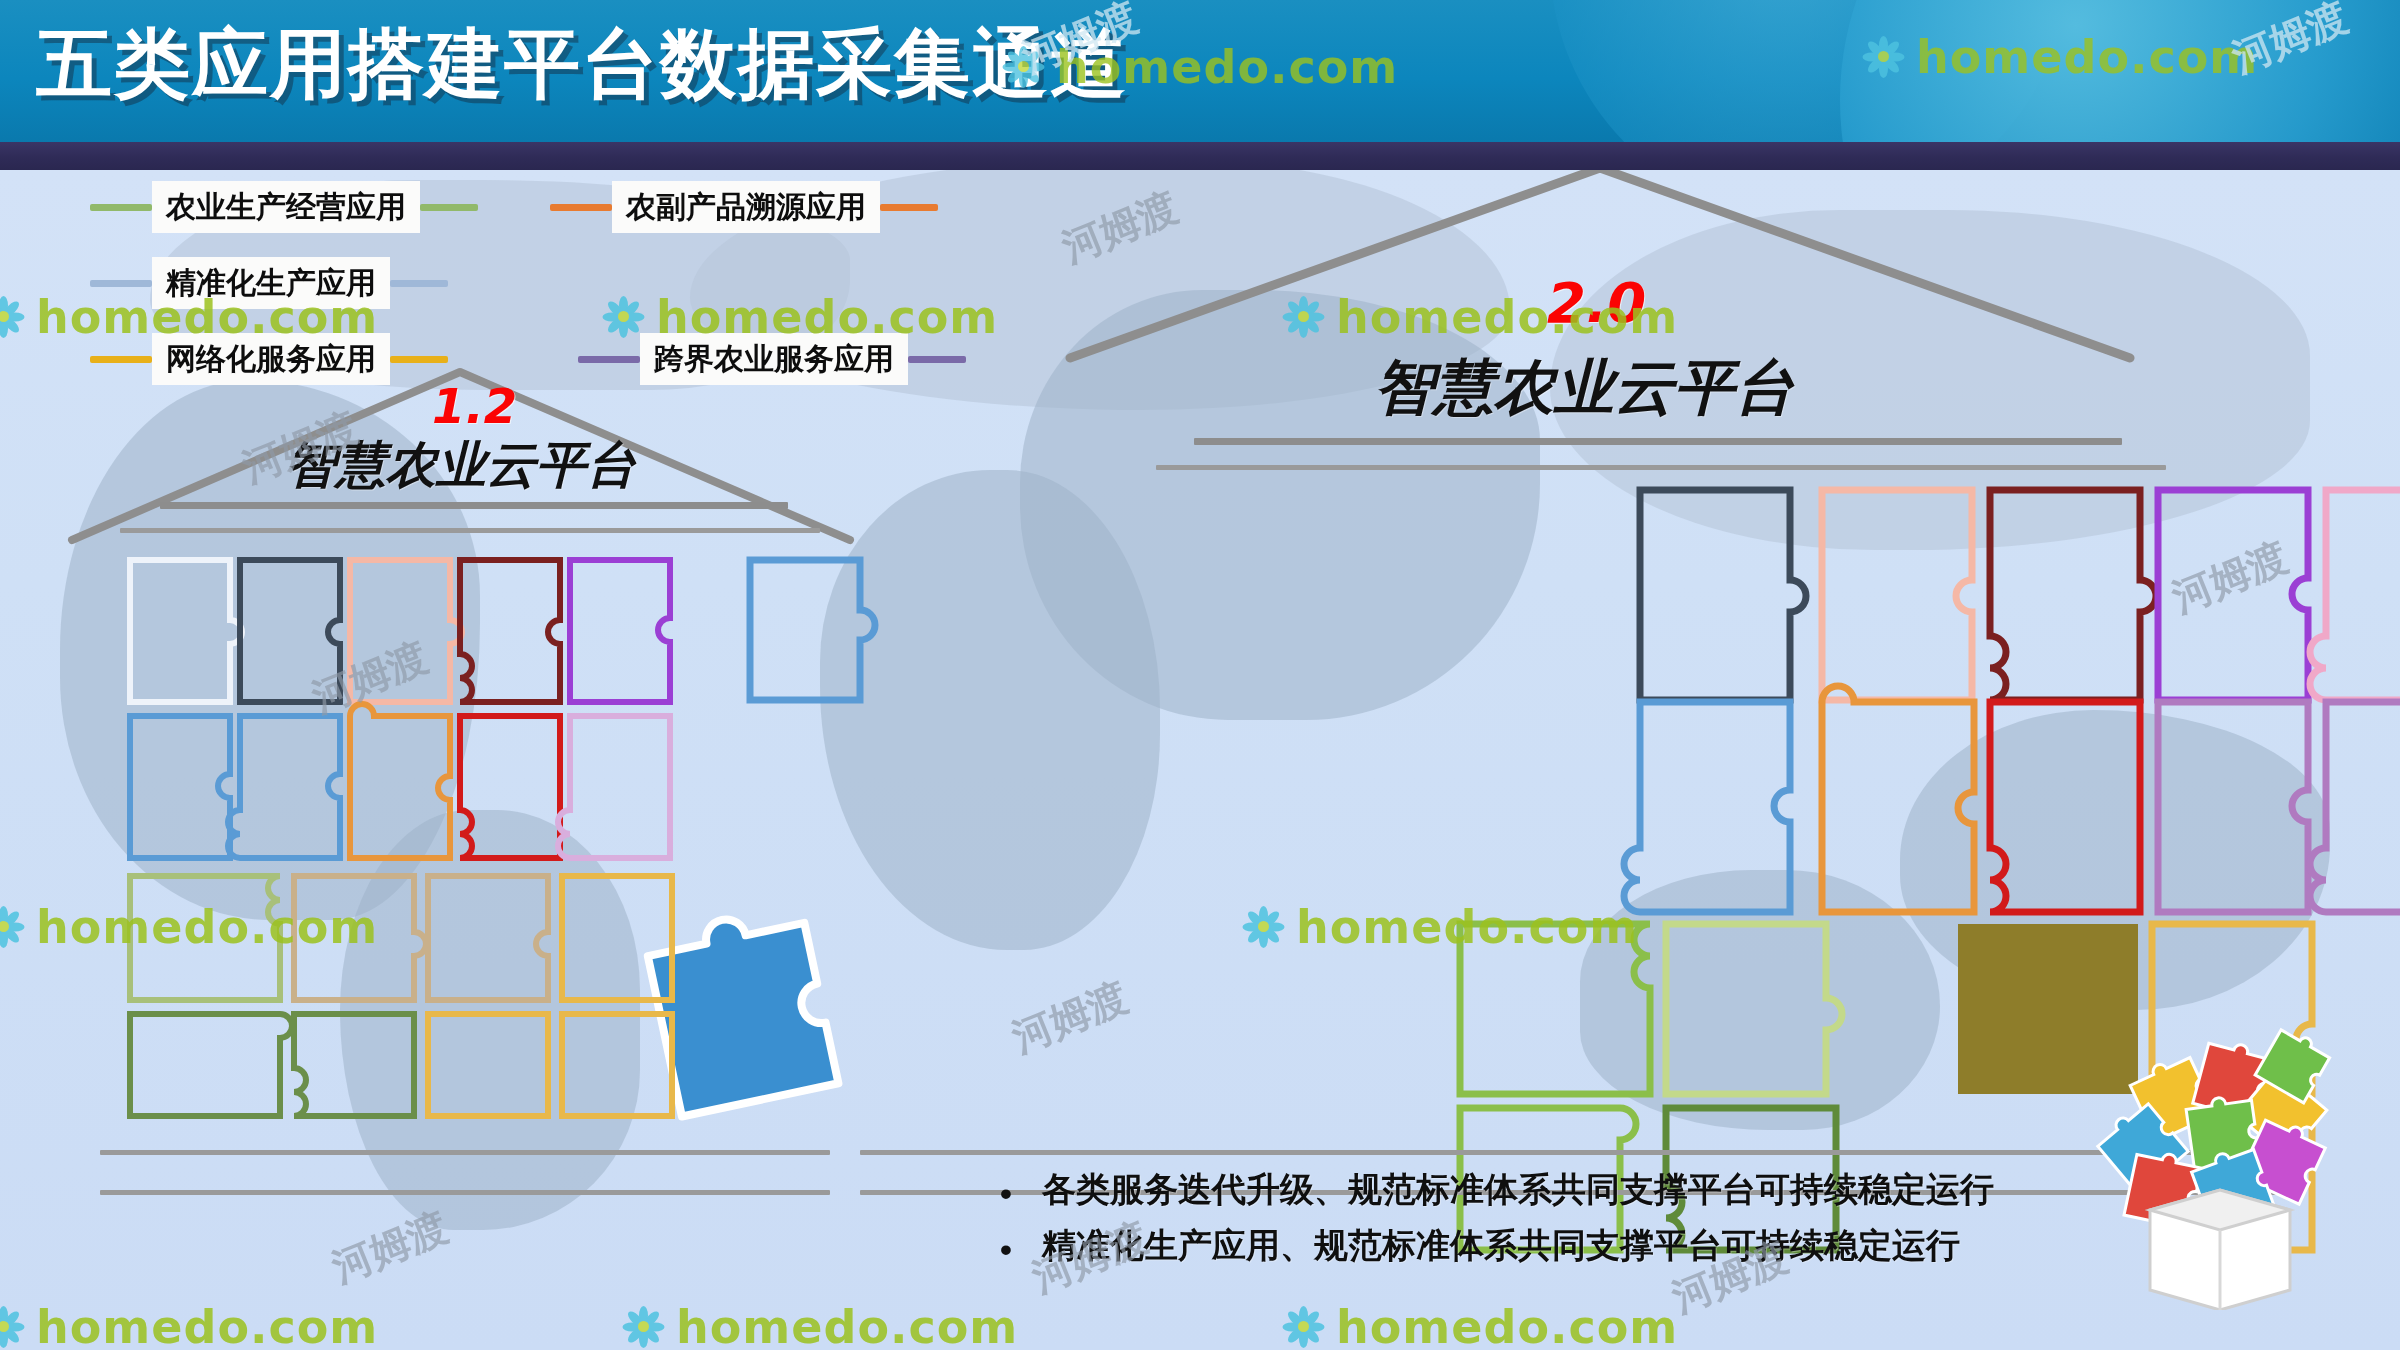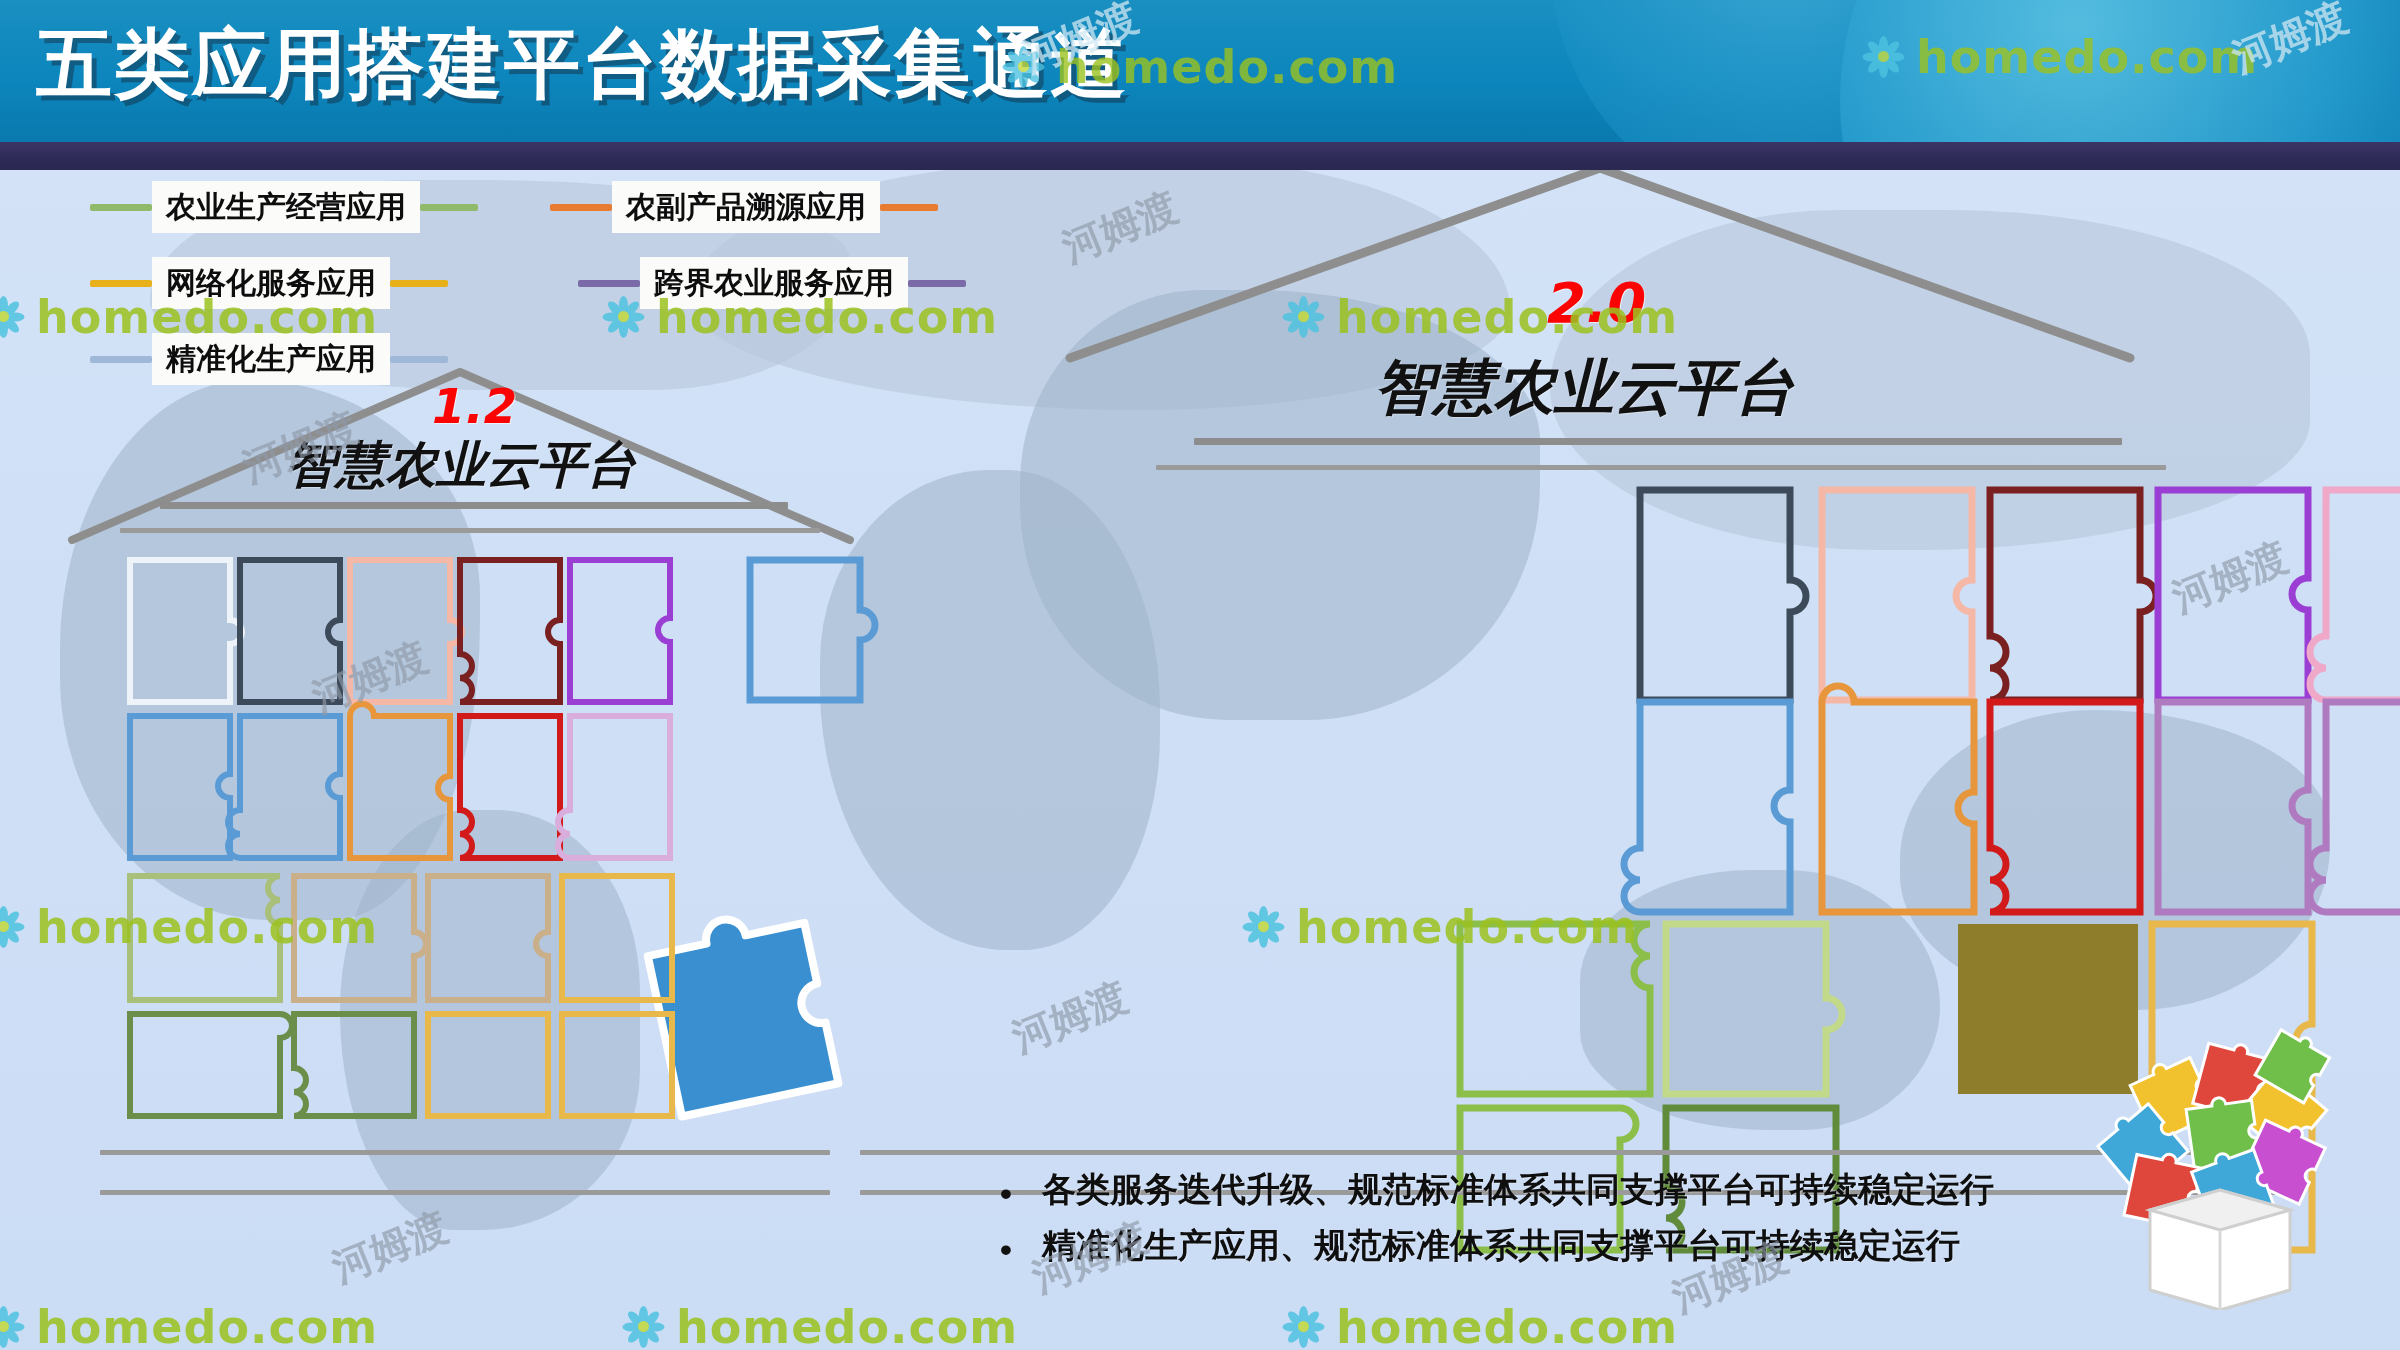"网络化服务应用" div.legend-row { order: before "精准化生产应用" -> after "精准化生产应用" }
